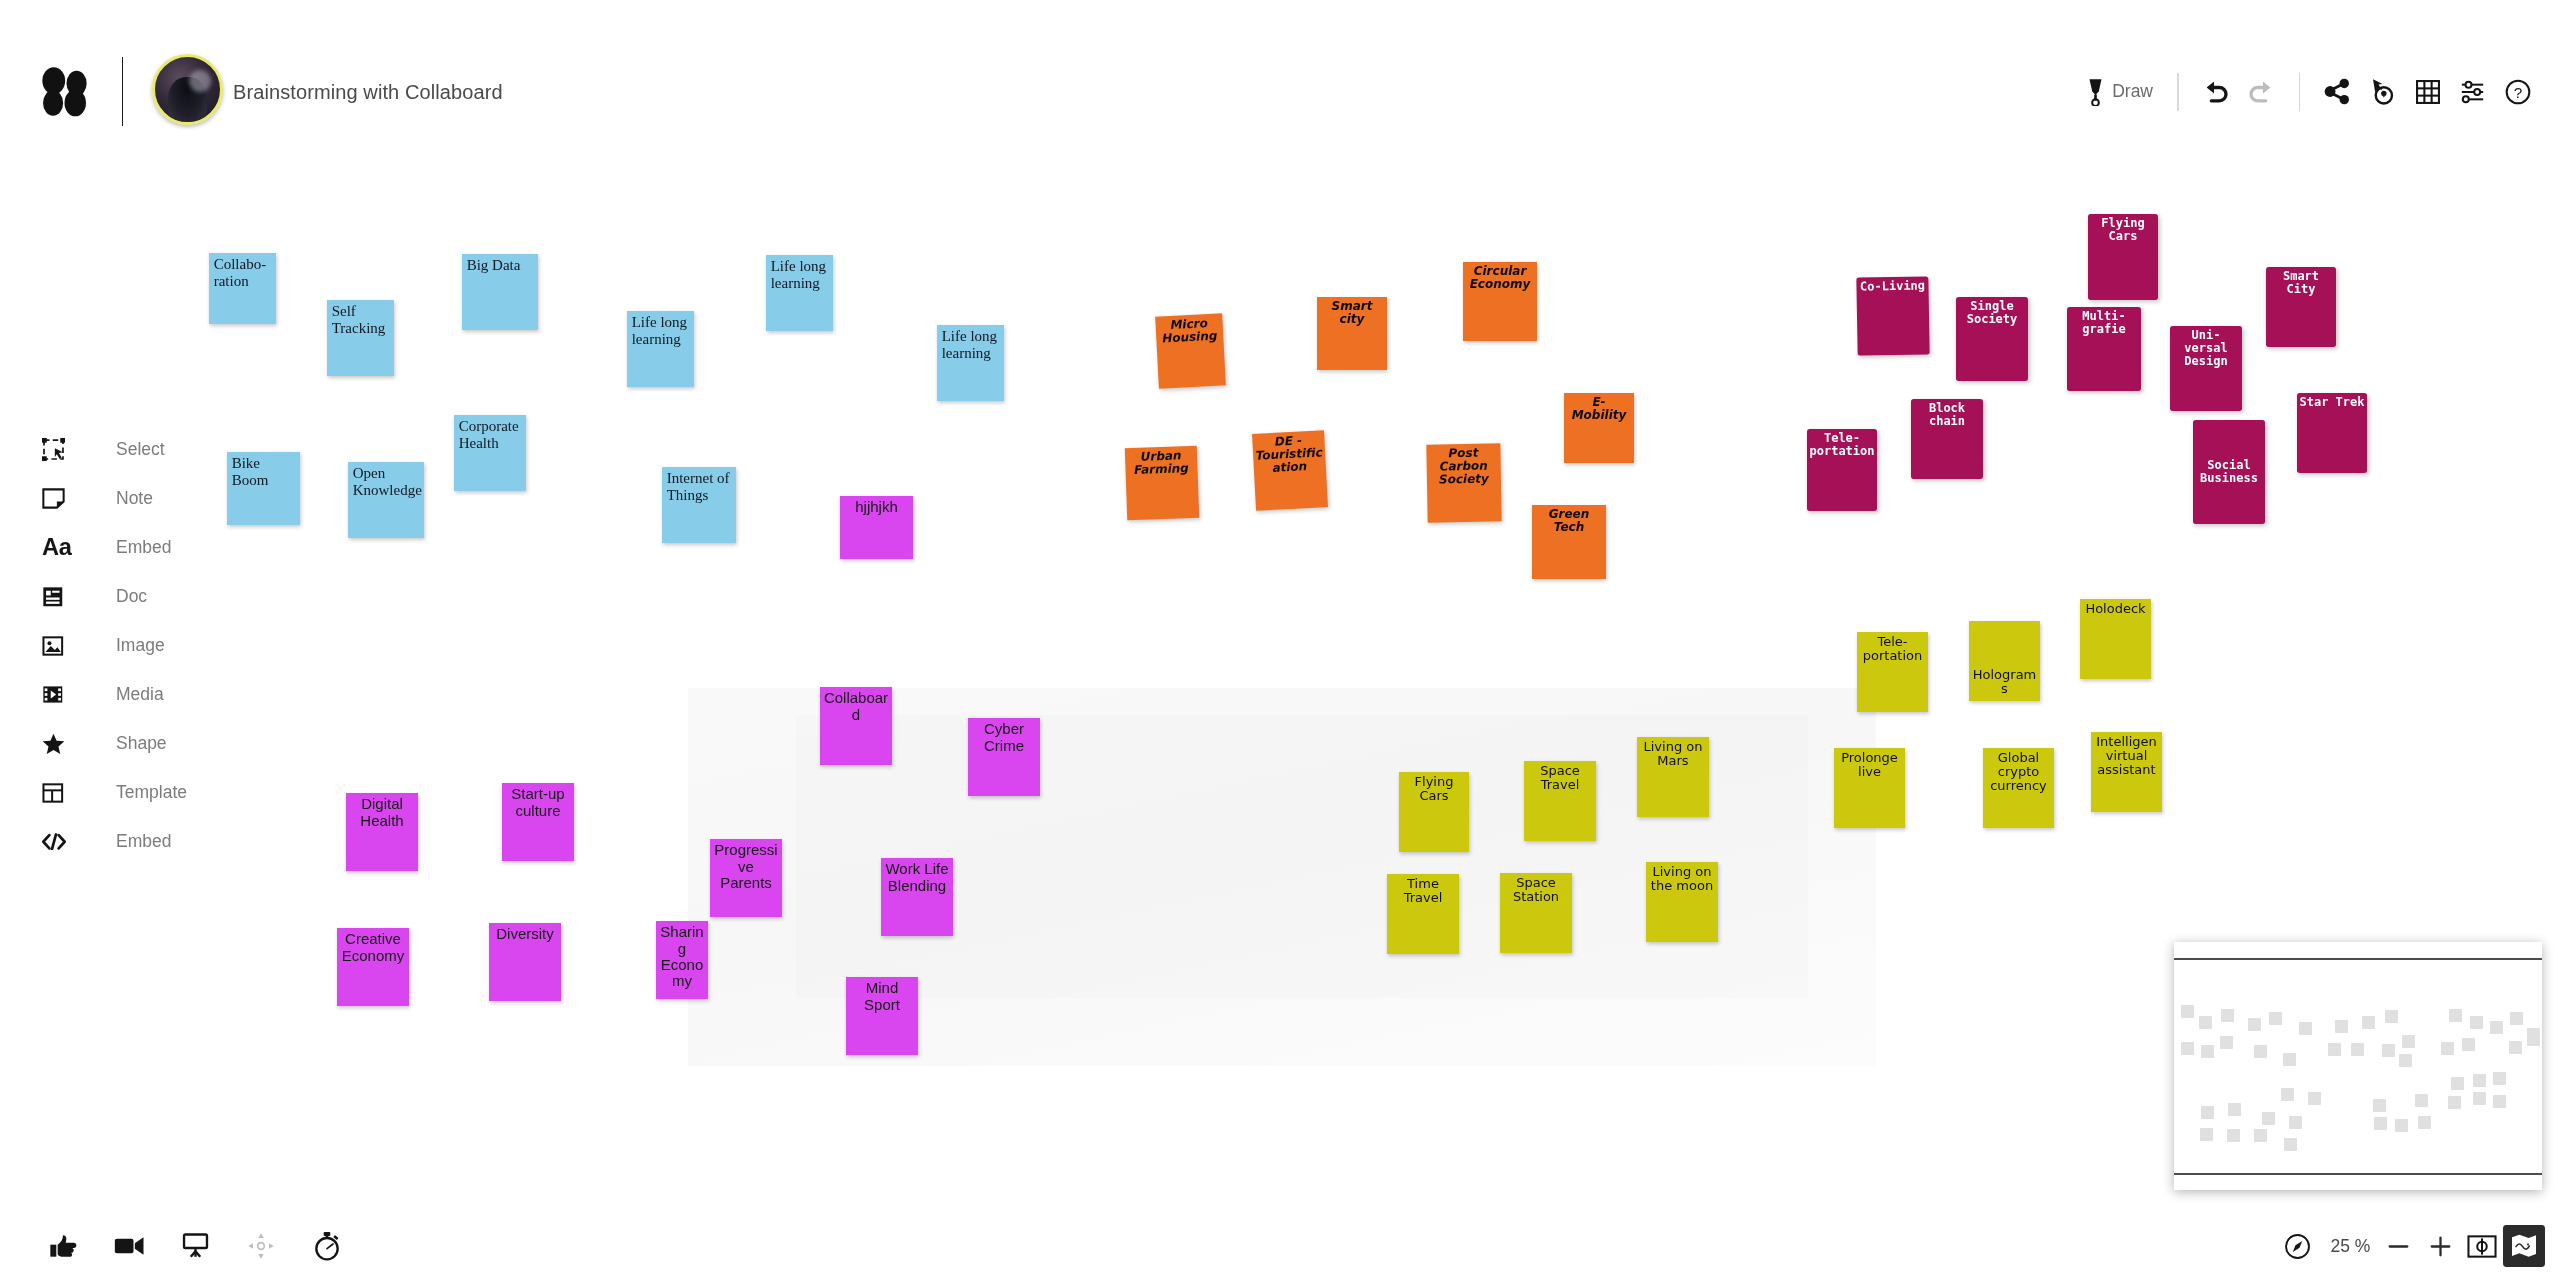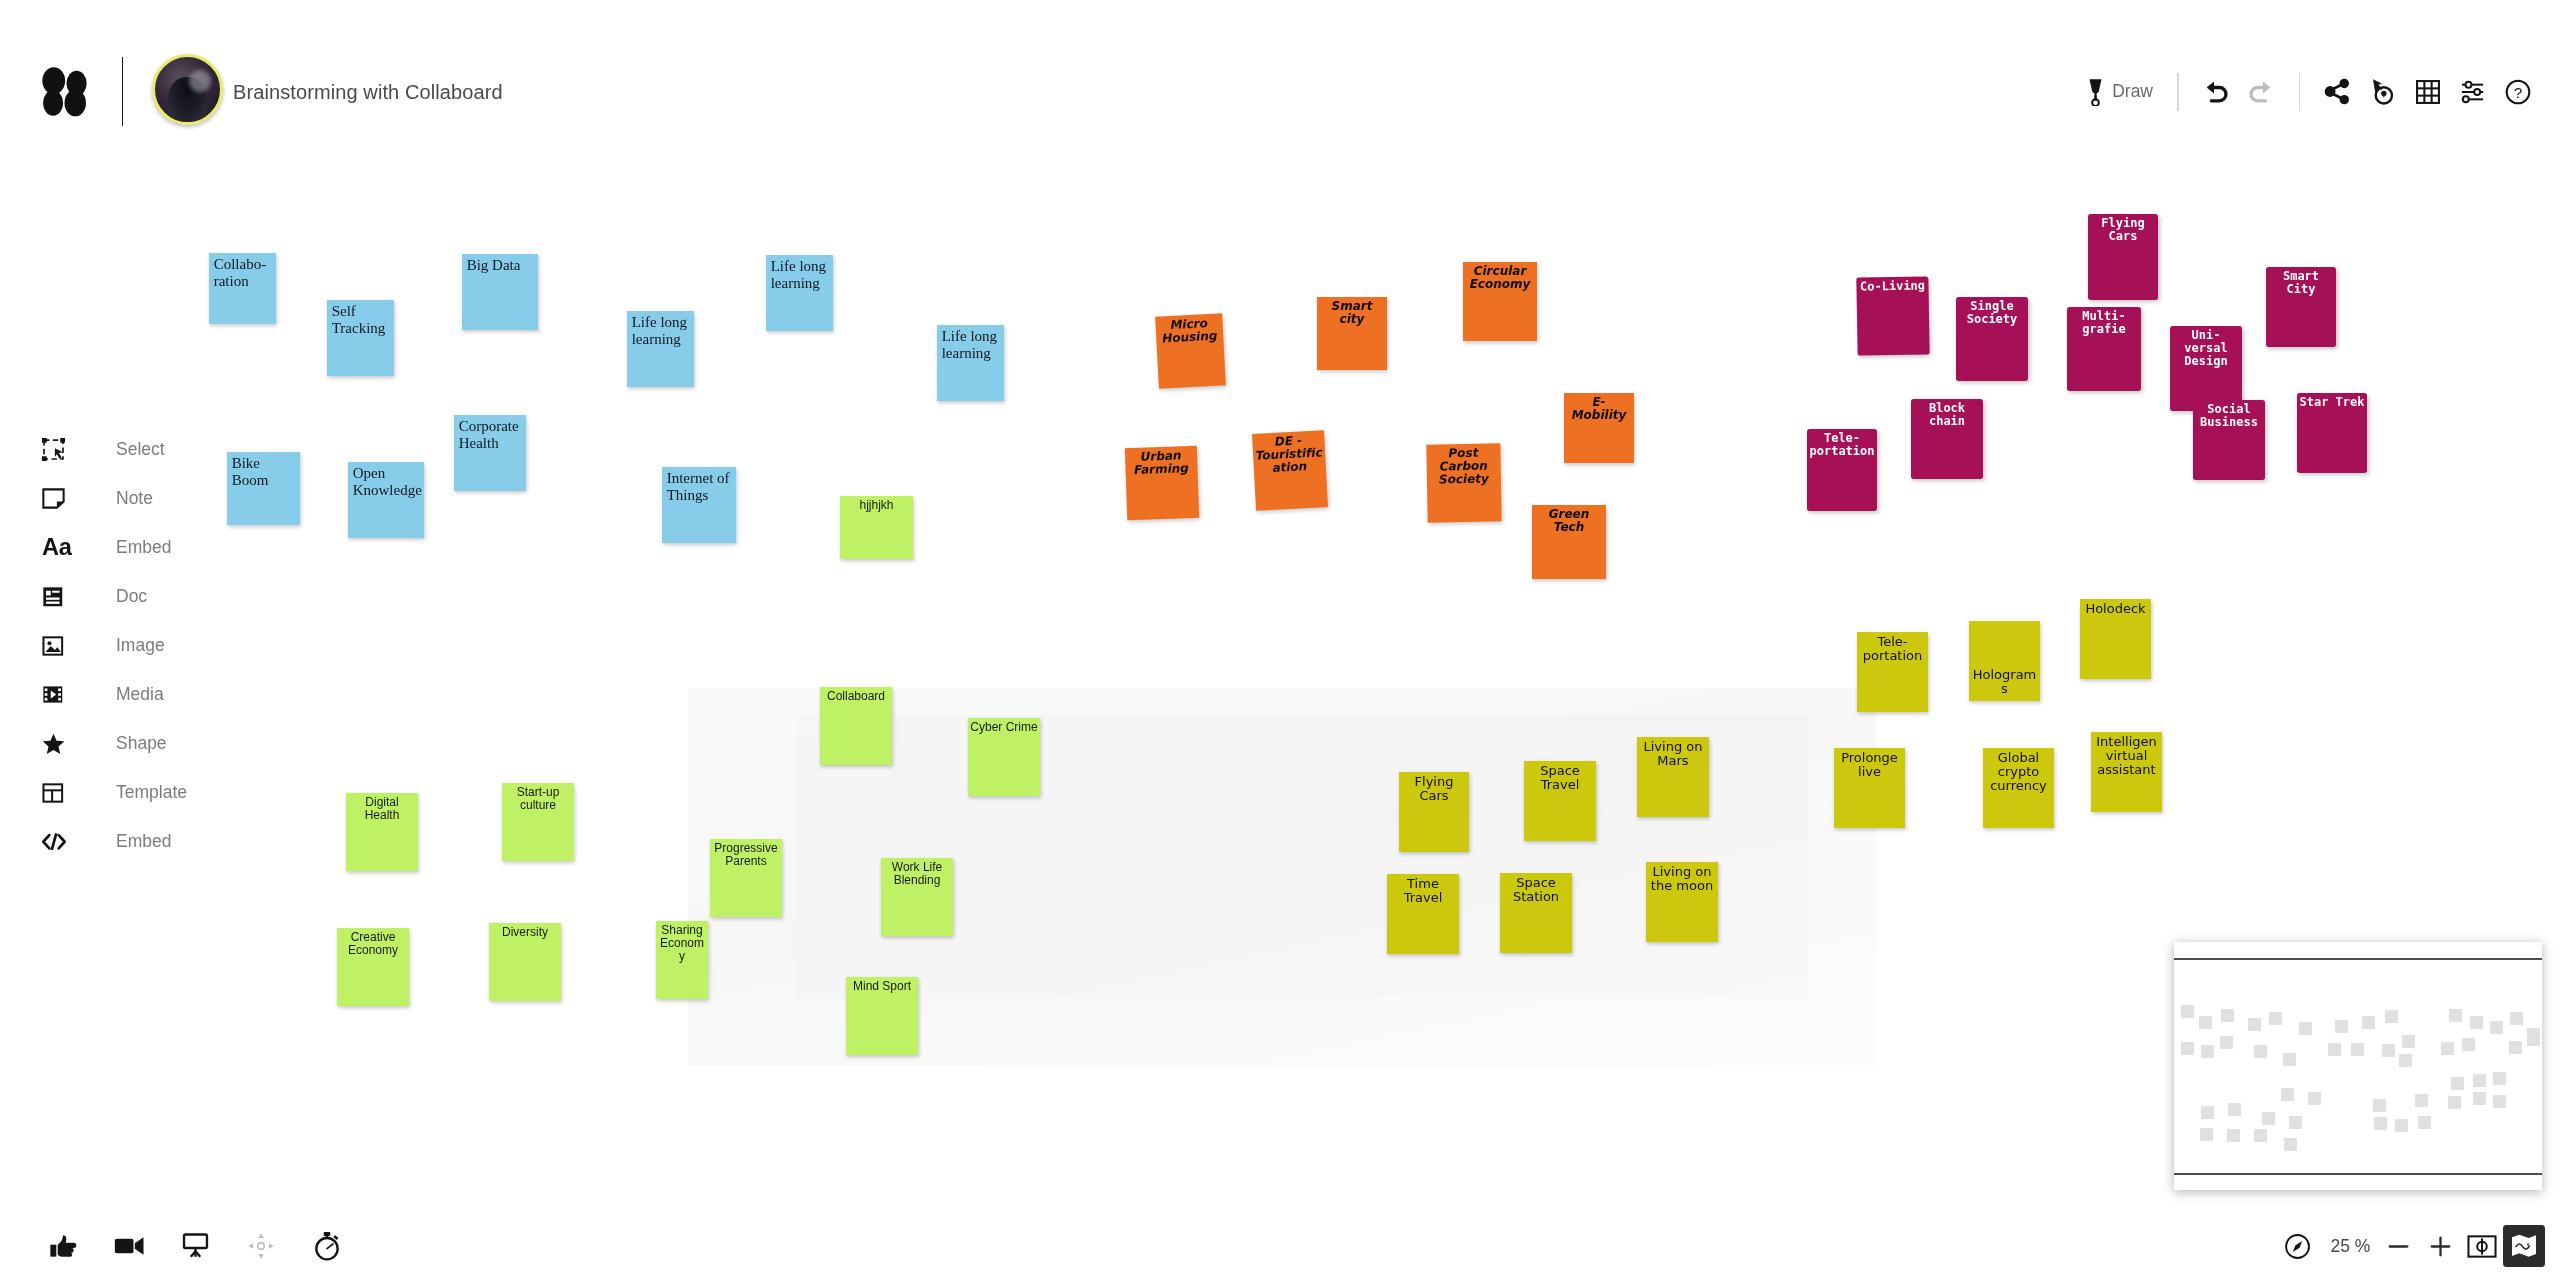"Social Business" div.note { align-items: none -> center; height: 80px -> 104px; top: 400px -> 420px }
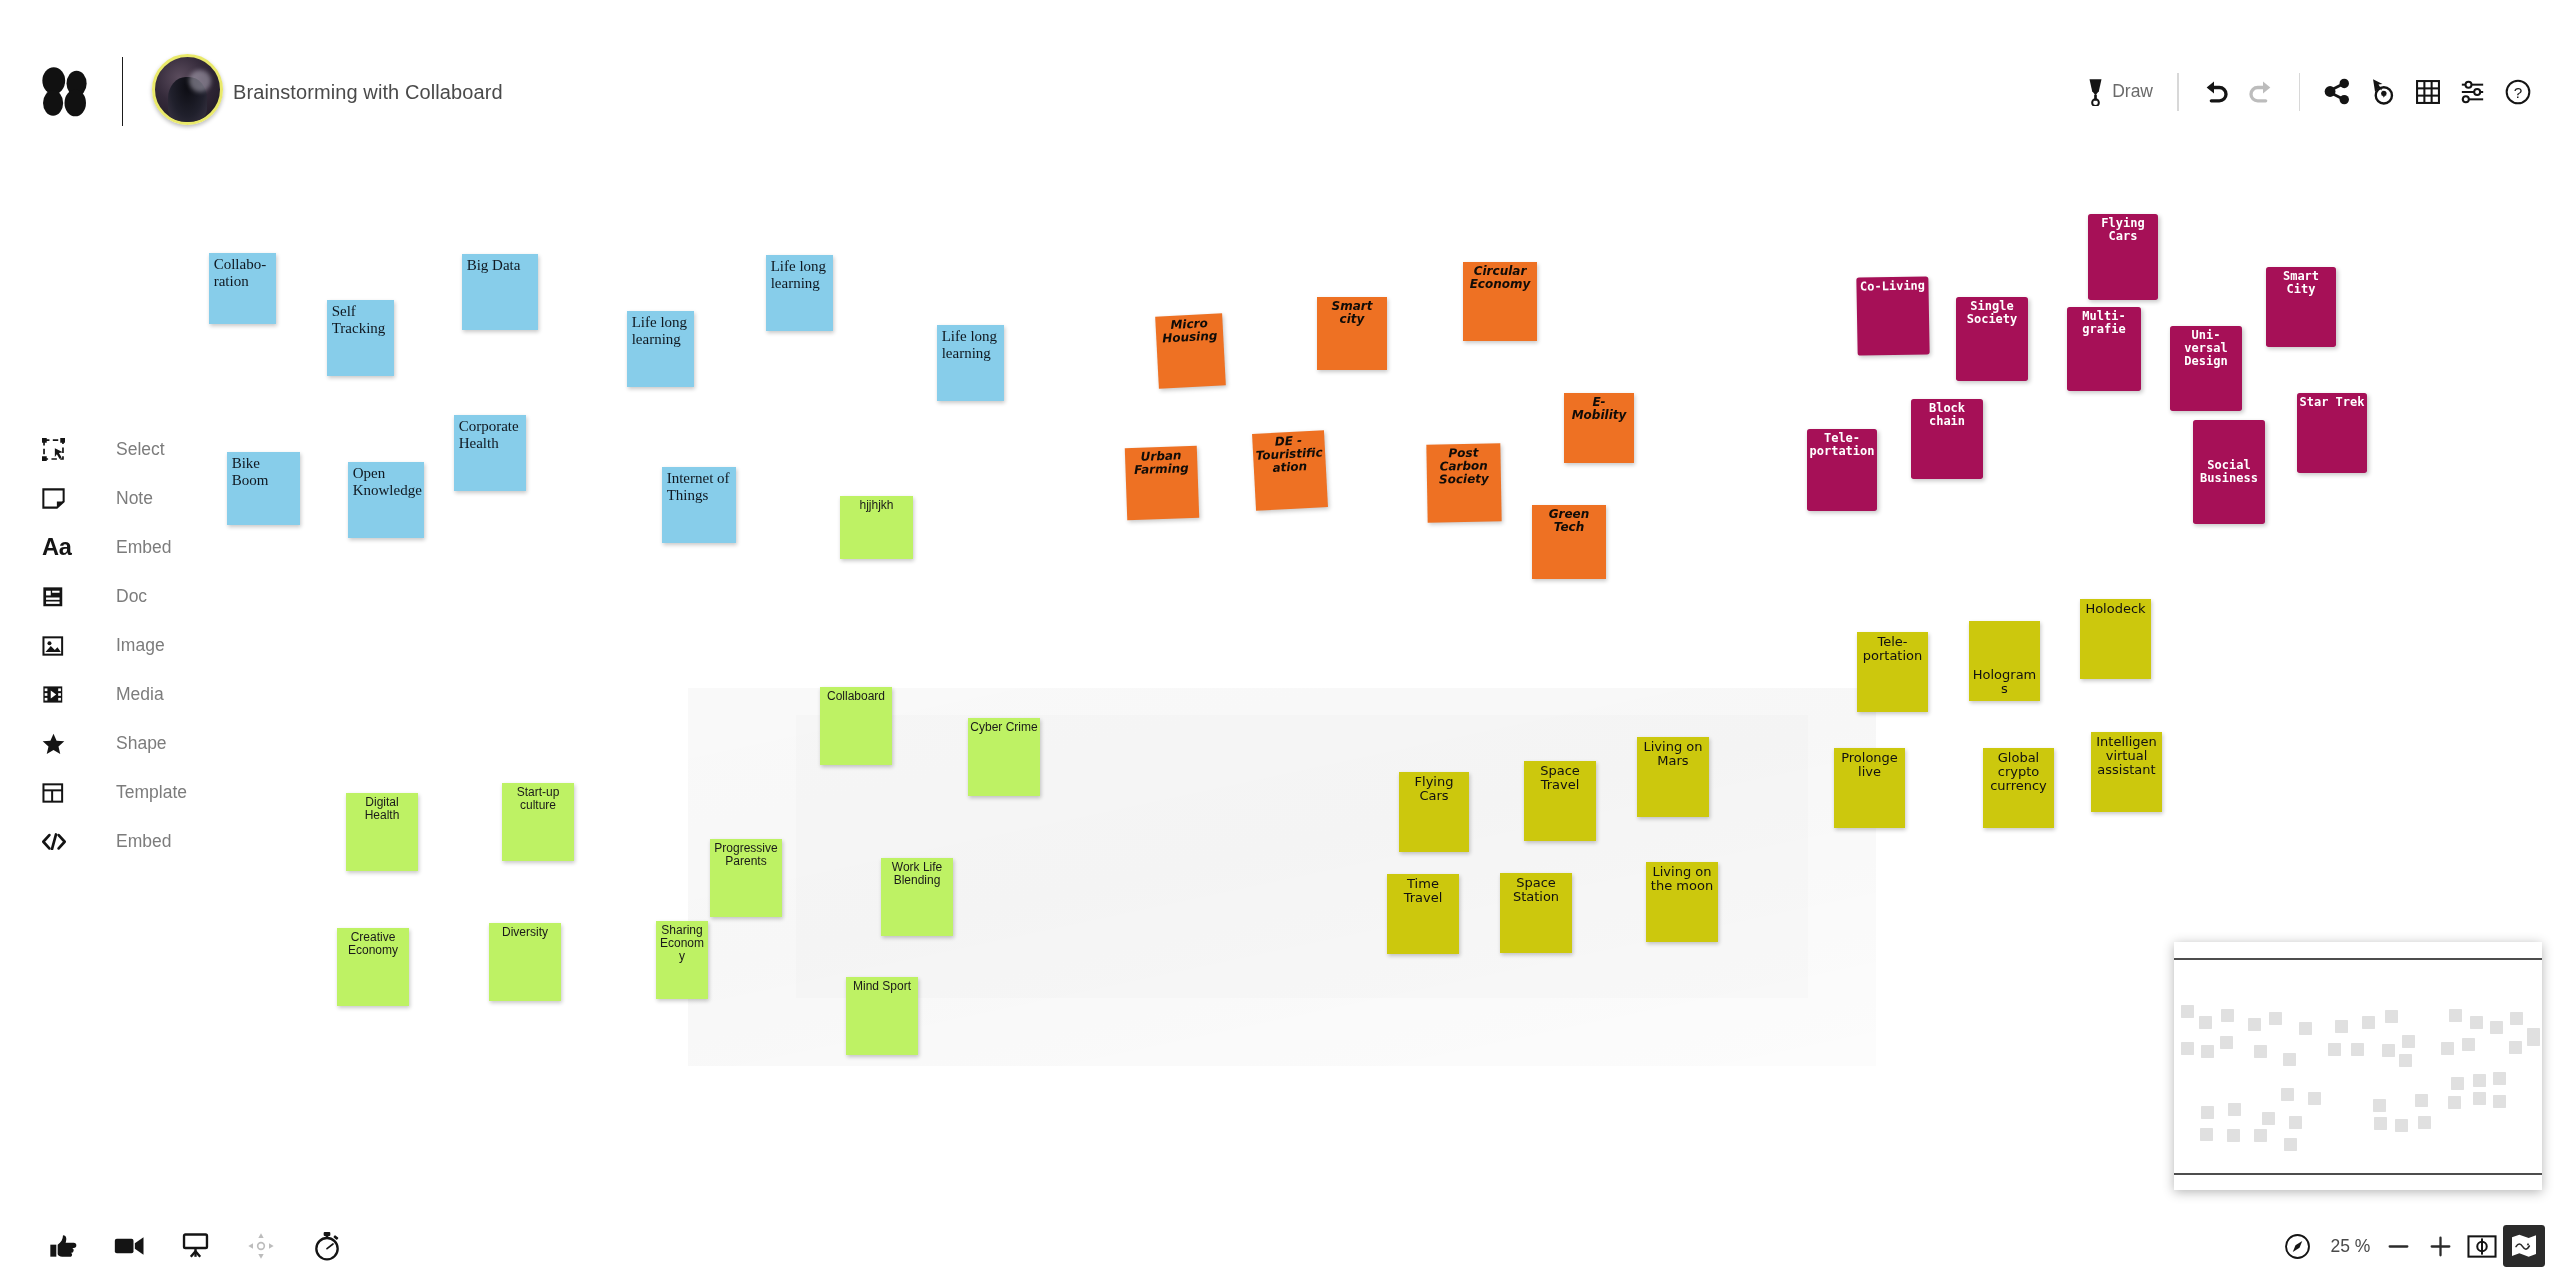"hjjhjkh" .n-yellow { background: #bef264 -> #d946ef; font-size: 12px -> 15px }
